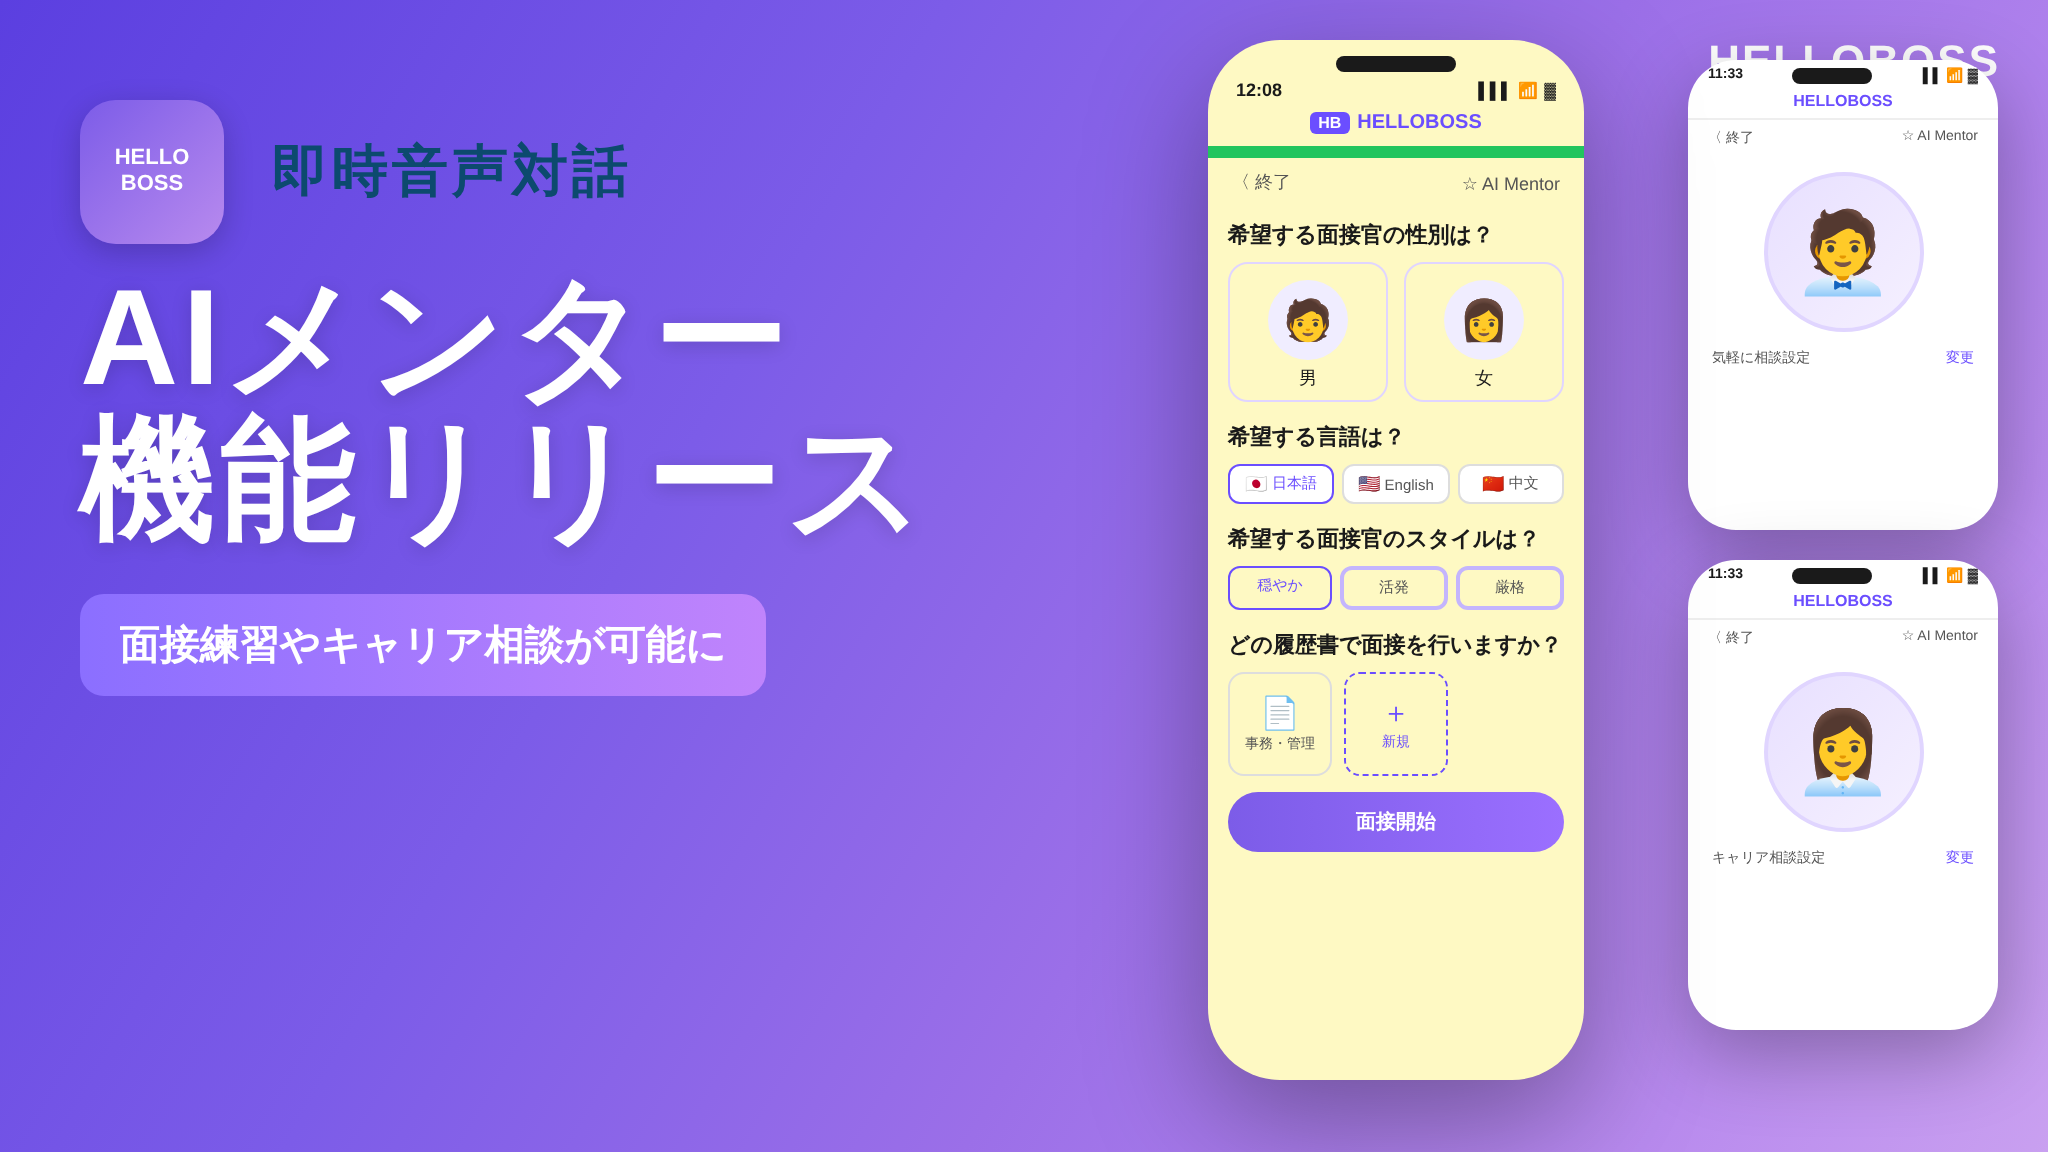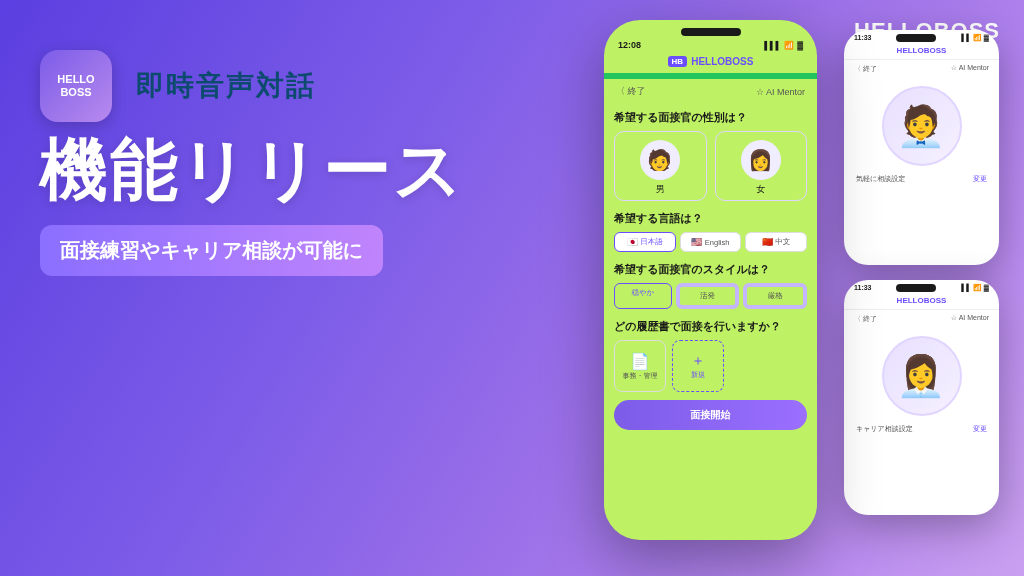"12:08" .phone-main { background: #bef264 -> #fef9c3; width: 213px -> 188px }
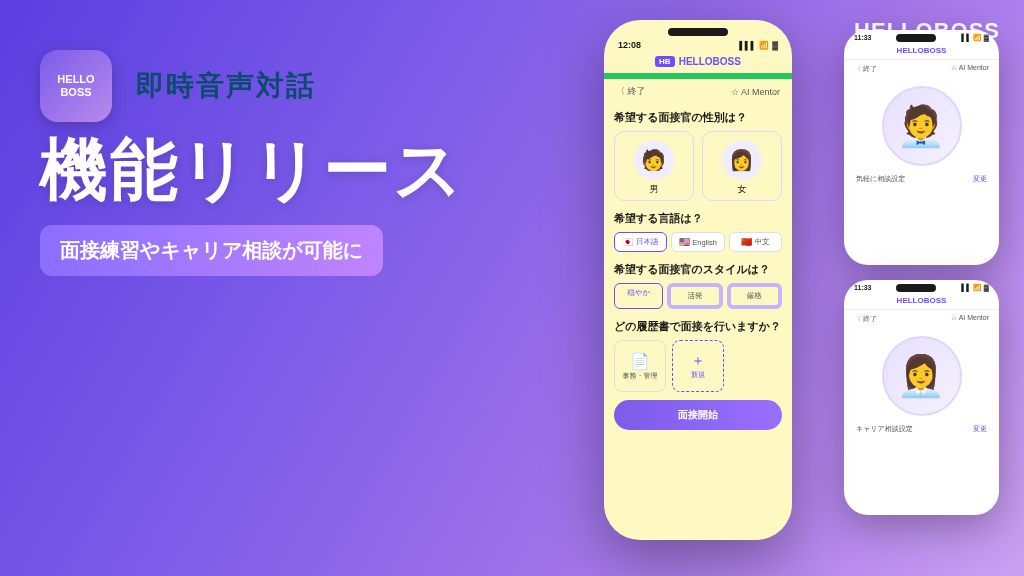"AIメンター" div { html: none -> <div>AIメンター</div> }
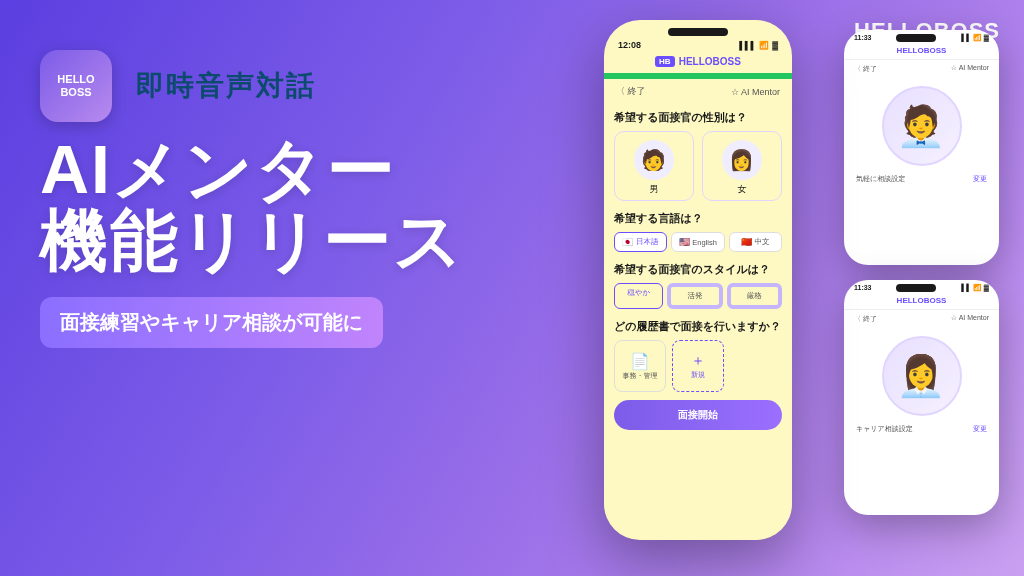"活発" .style-btn { border: 4px solid #c4b5fd -> 2px solid #c4b5fd }
